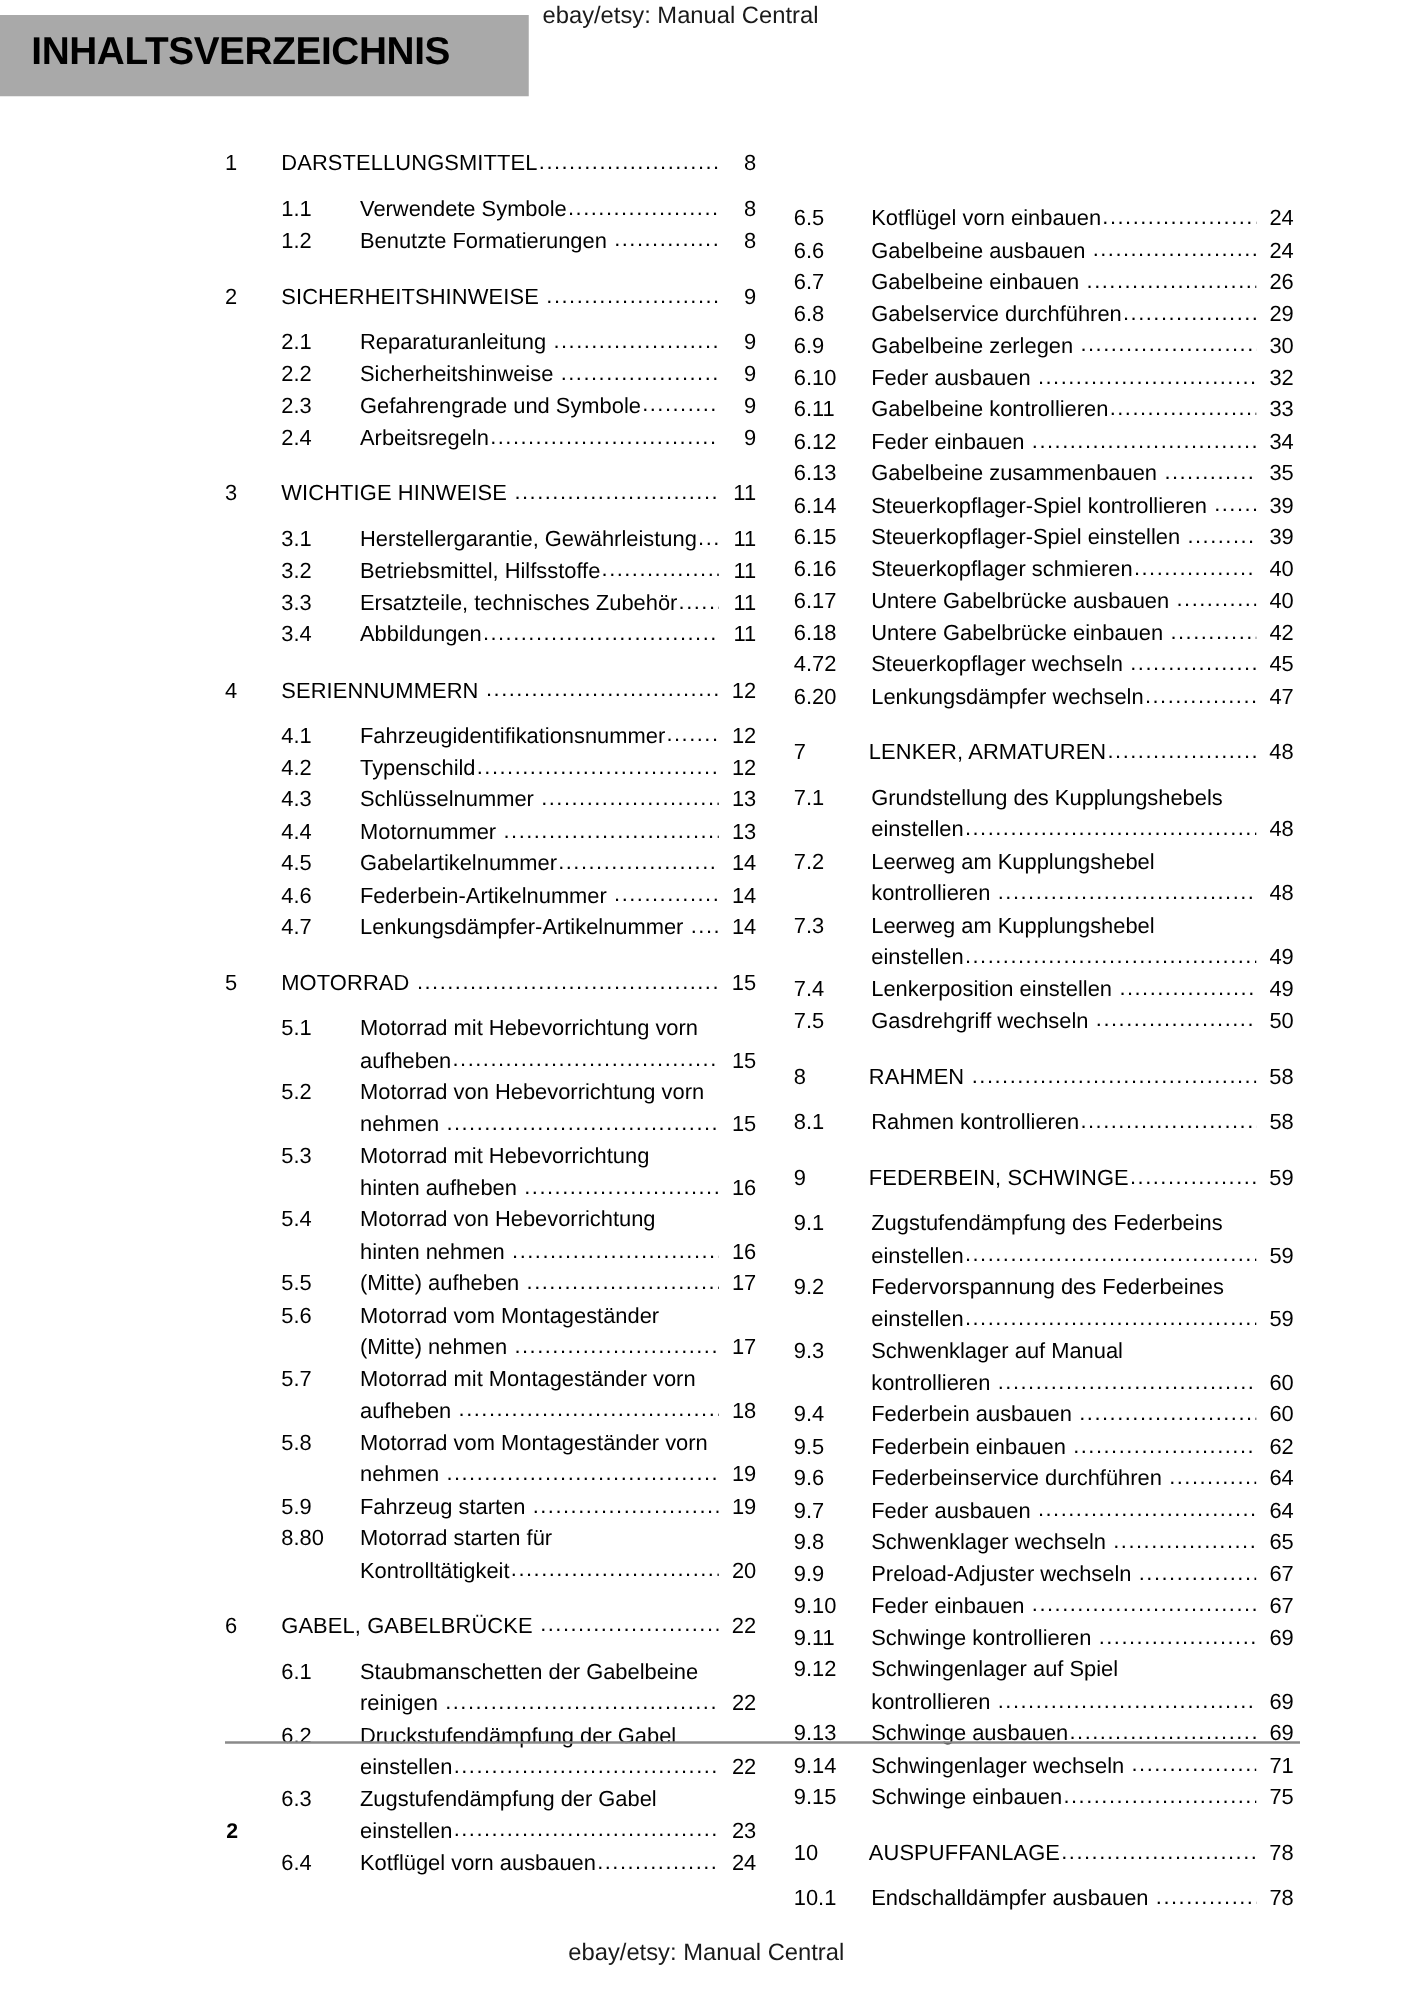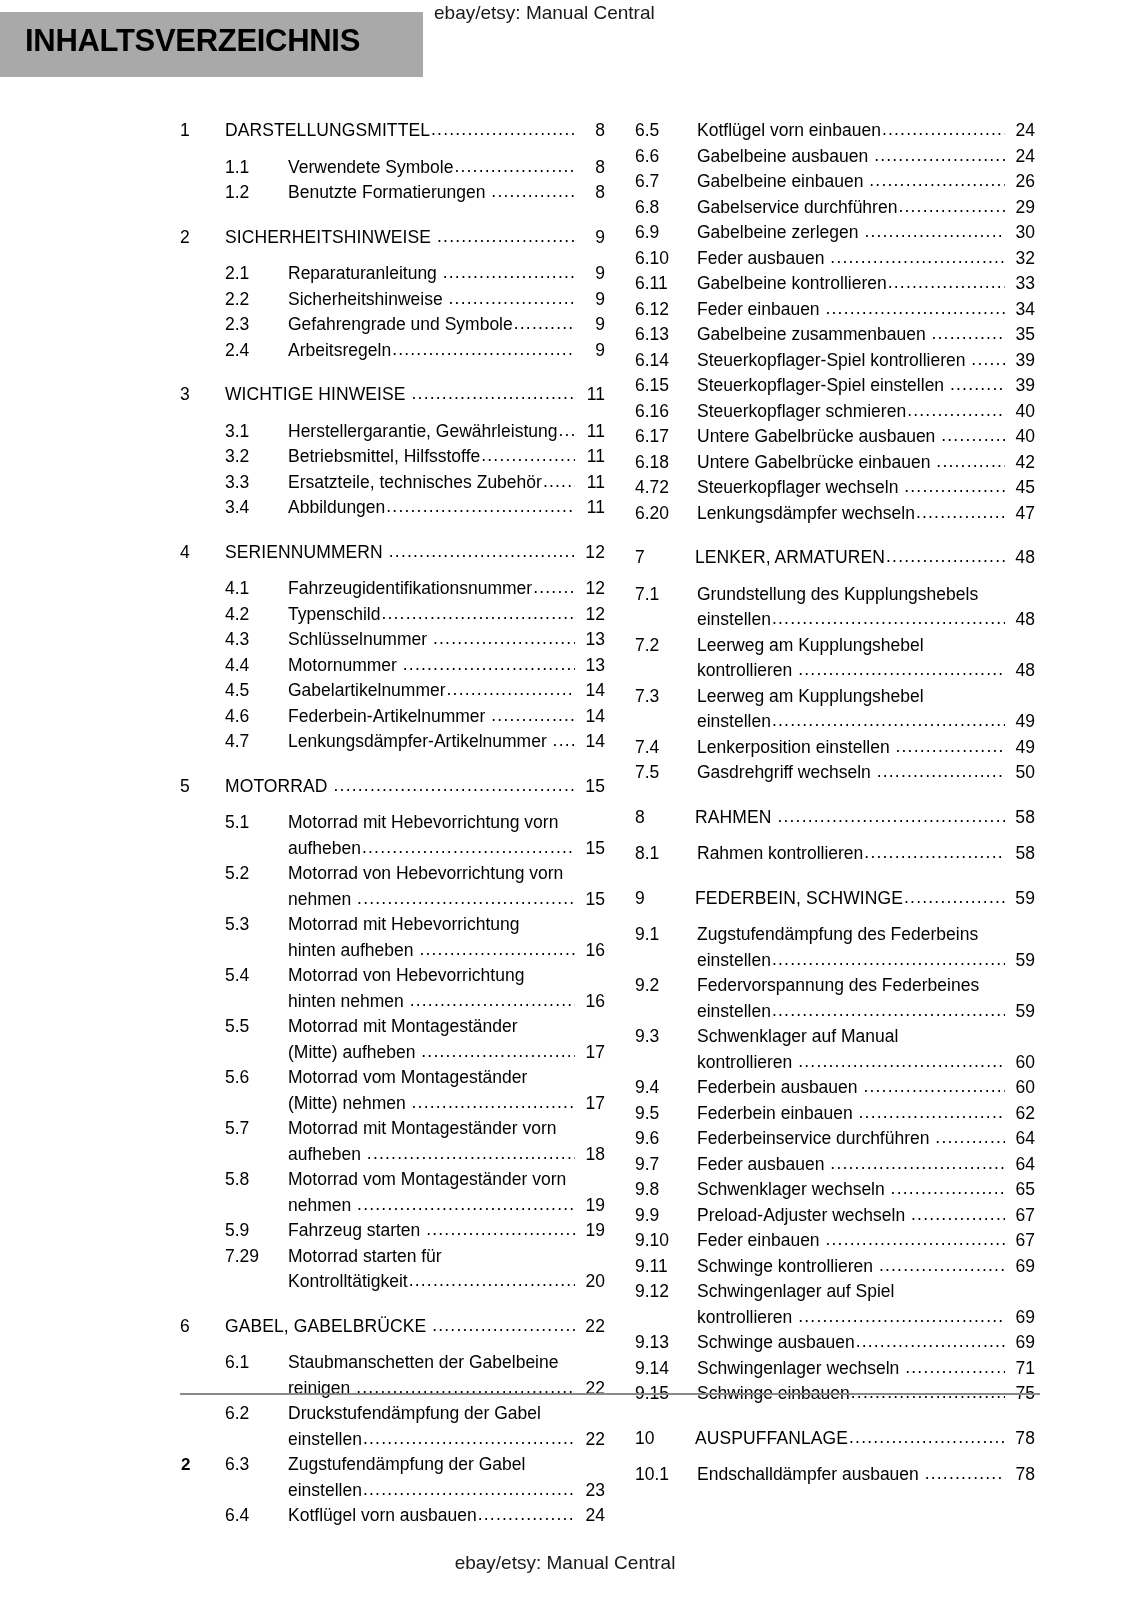"6.5" .toc-col.right { margin-top: none -> 44px }
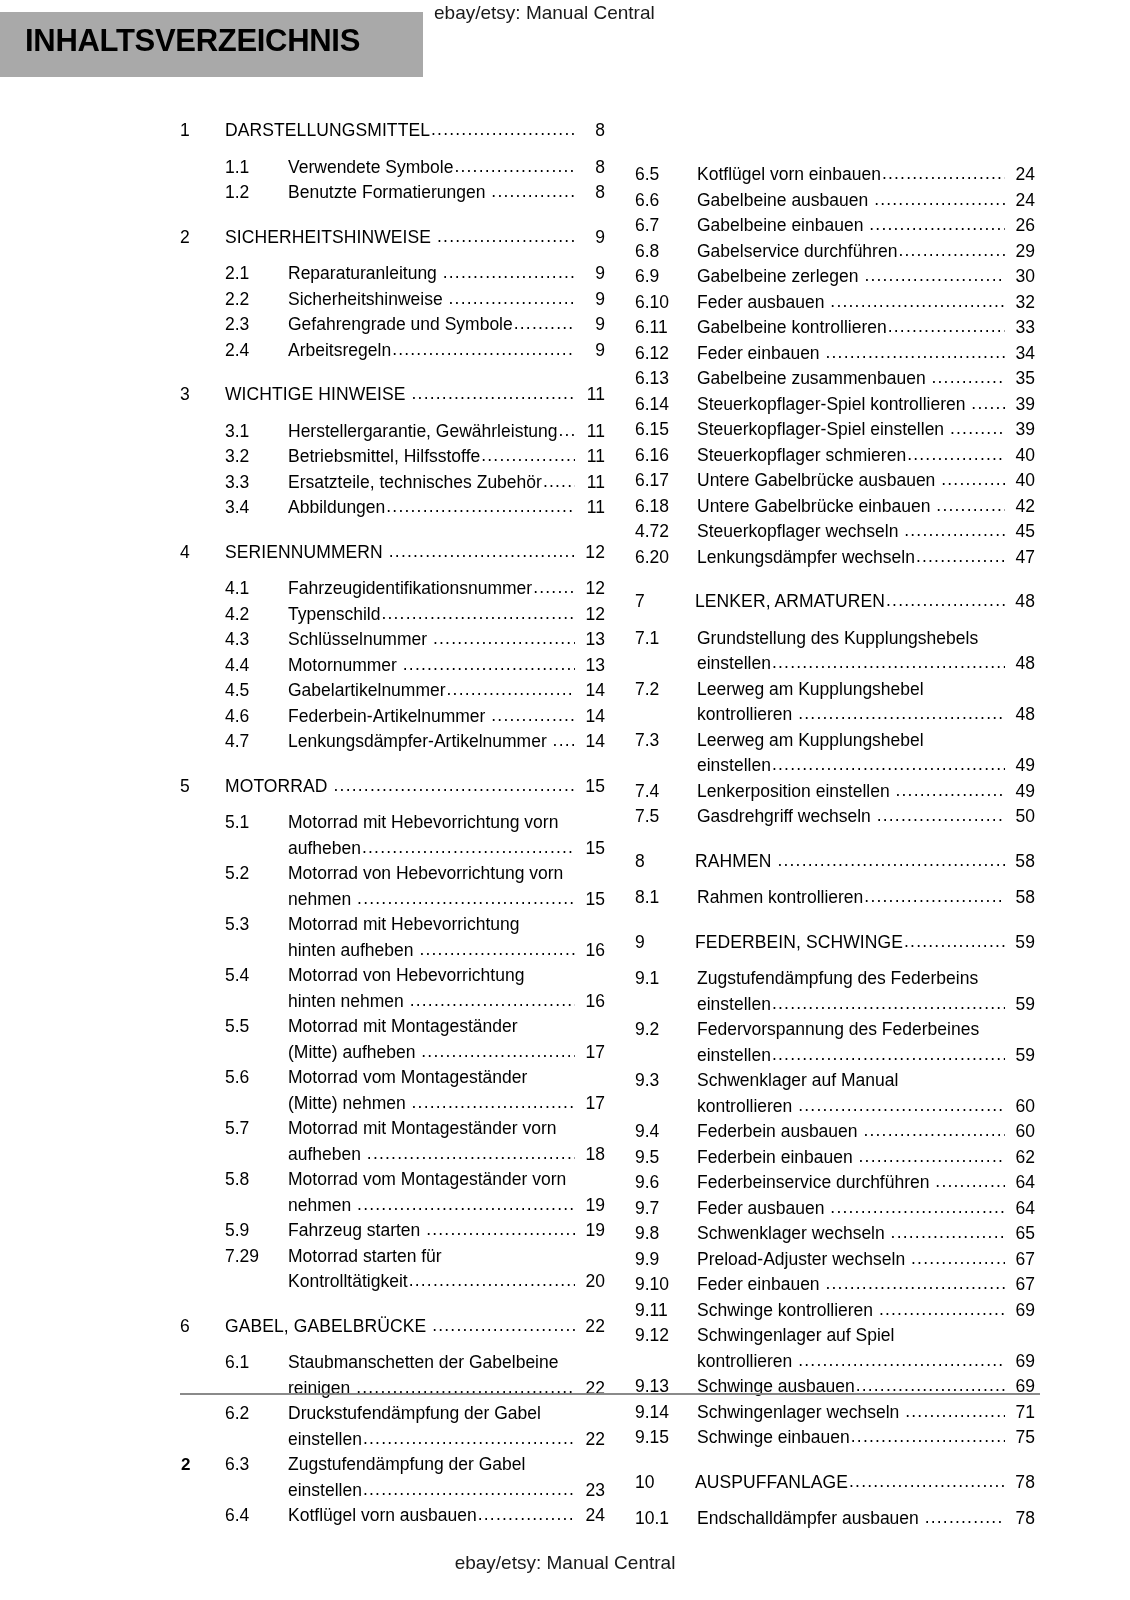"Motorrad mit Montageständer" div.wrapline { html: <div>Motorrad mit Montageständer</div> -> none }
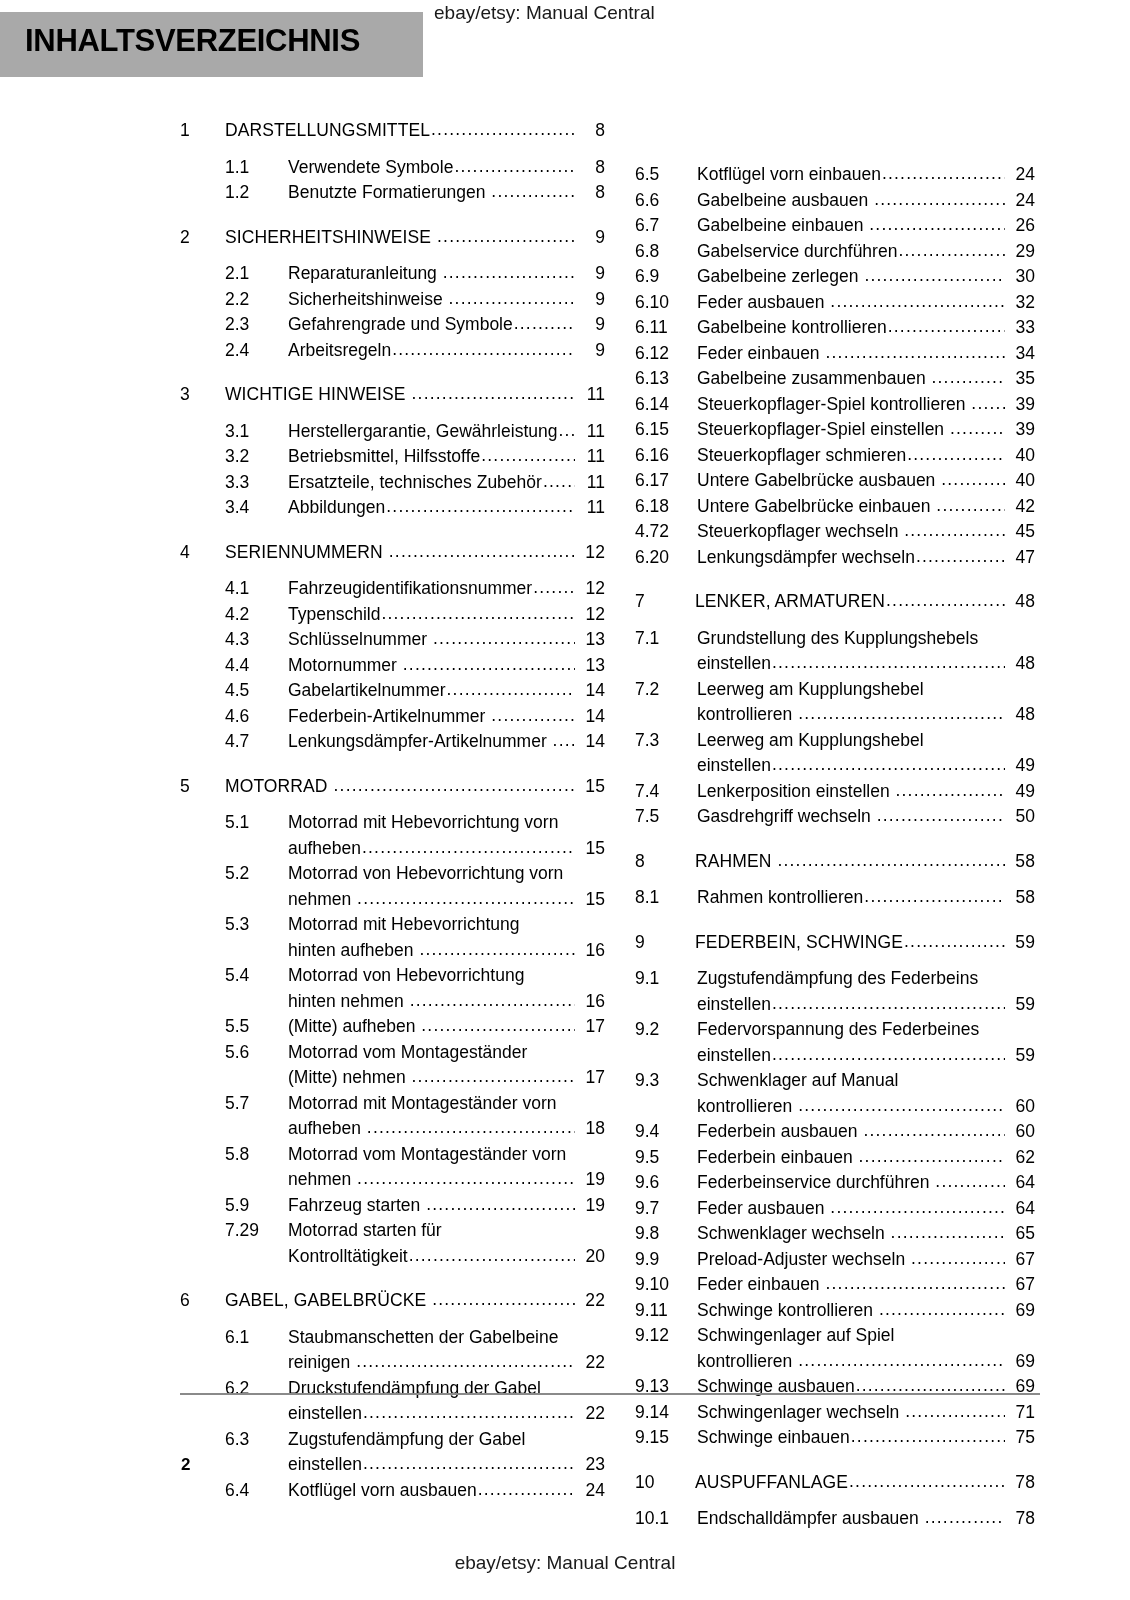"7.29" div.num { text: 7.29 -> 8.80 }
